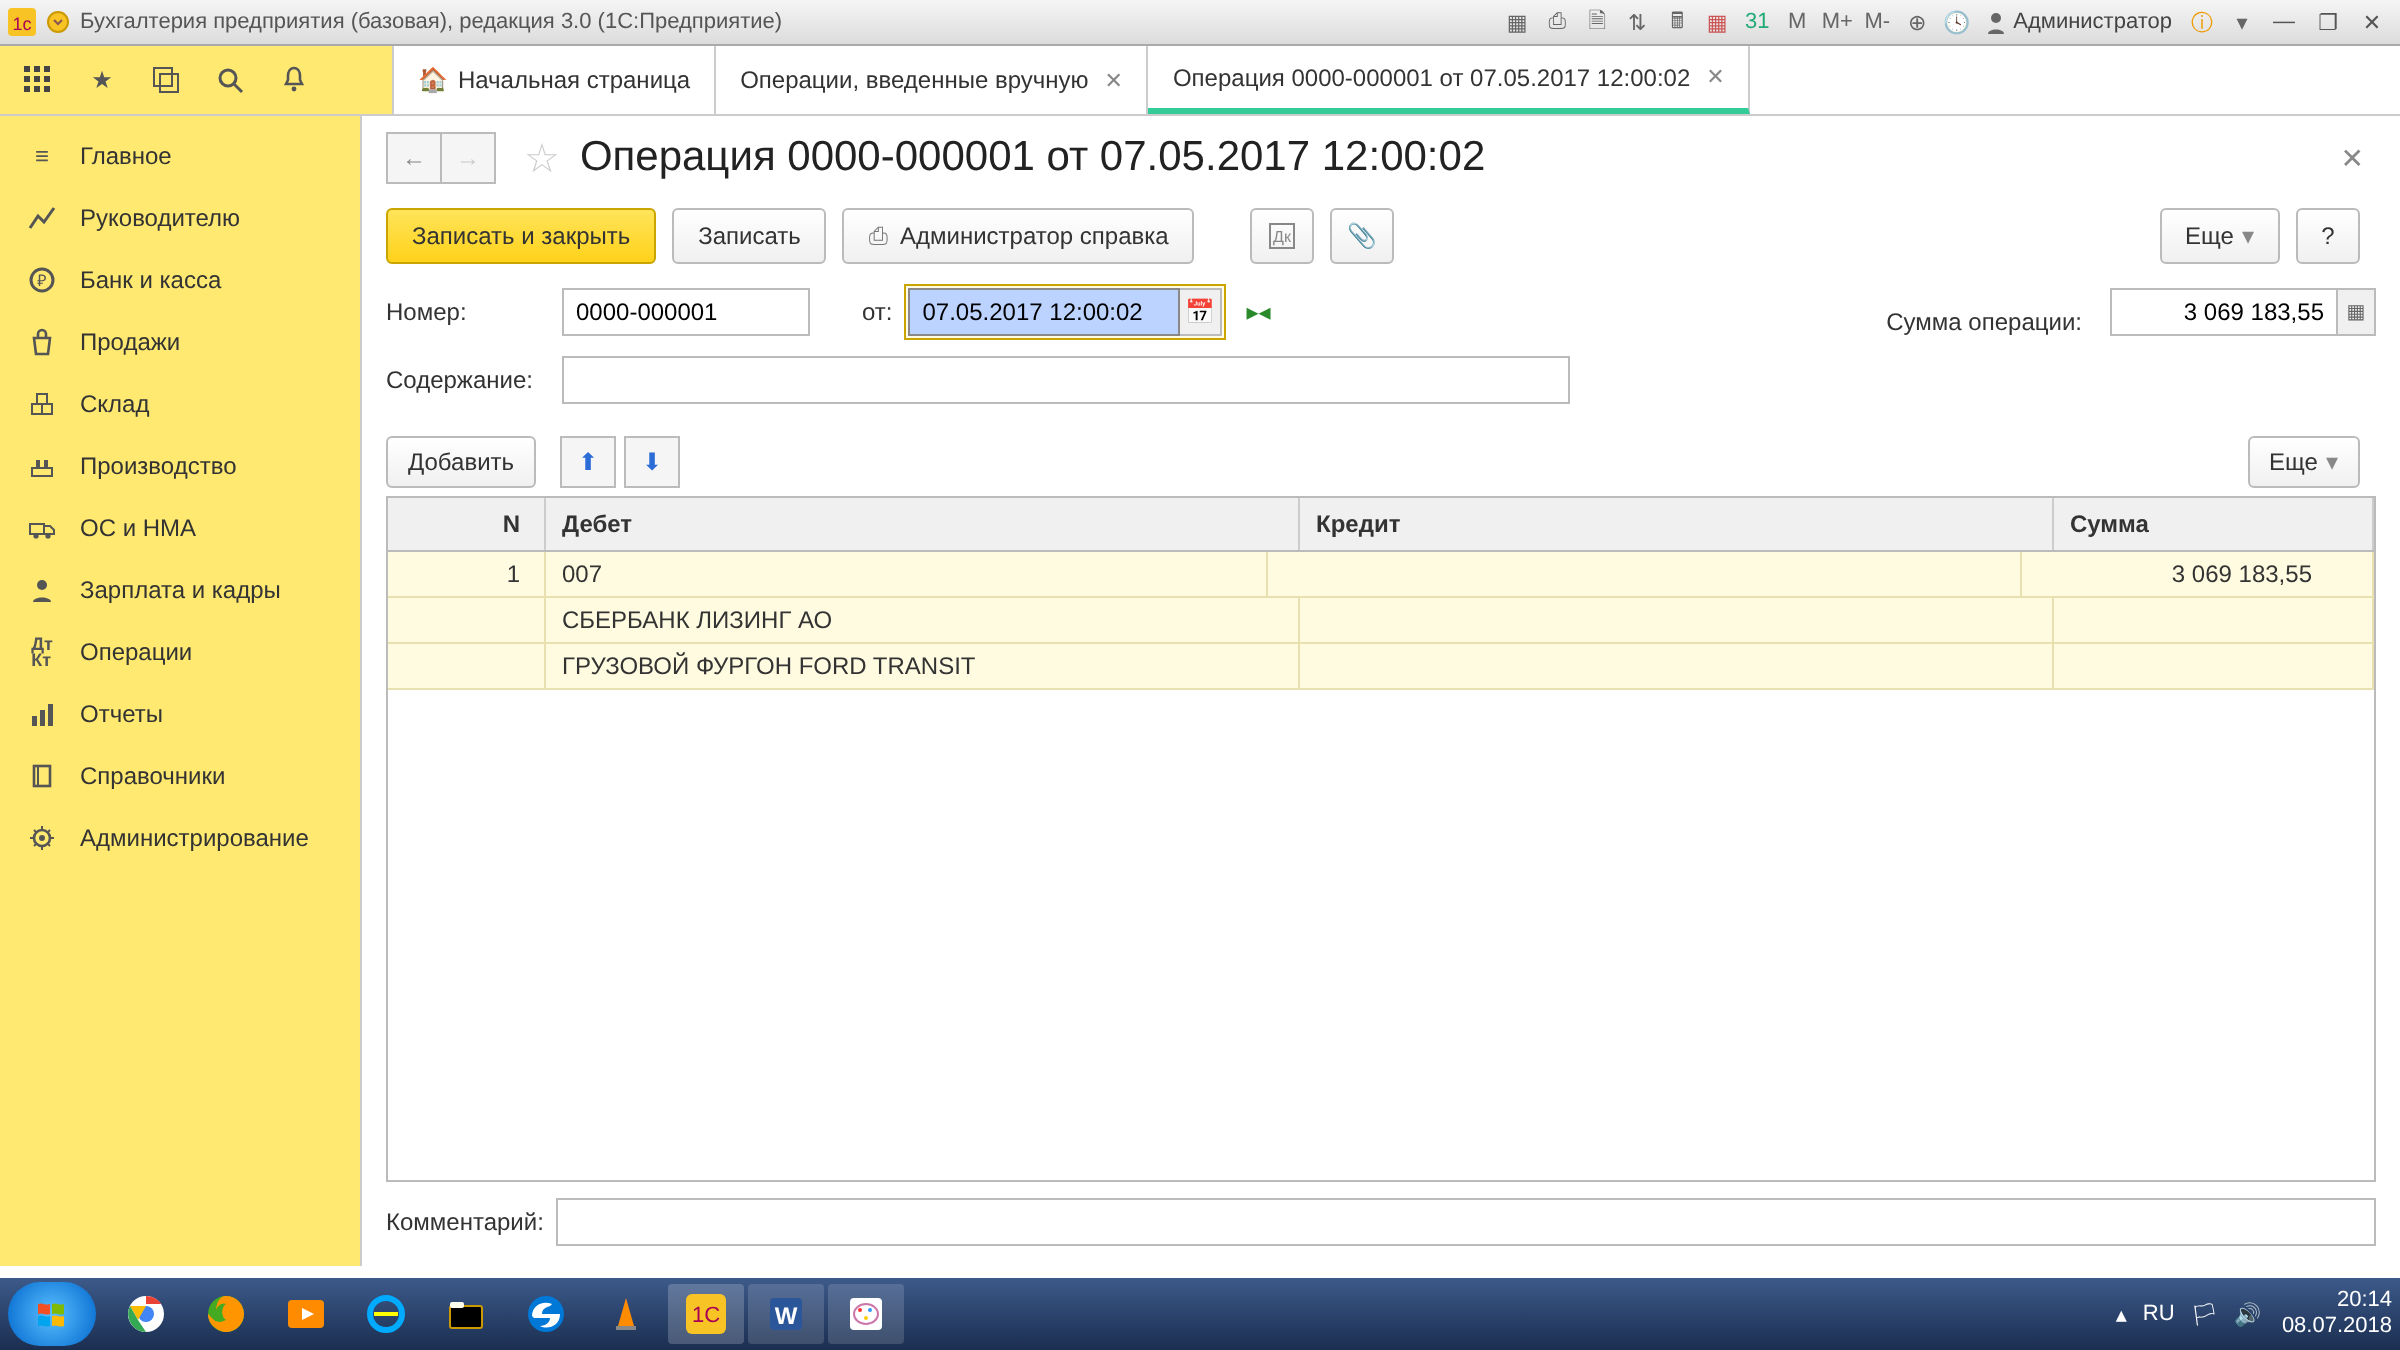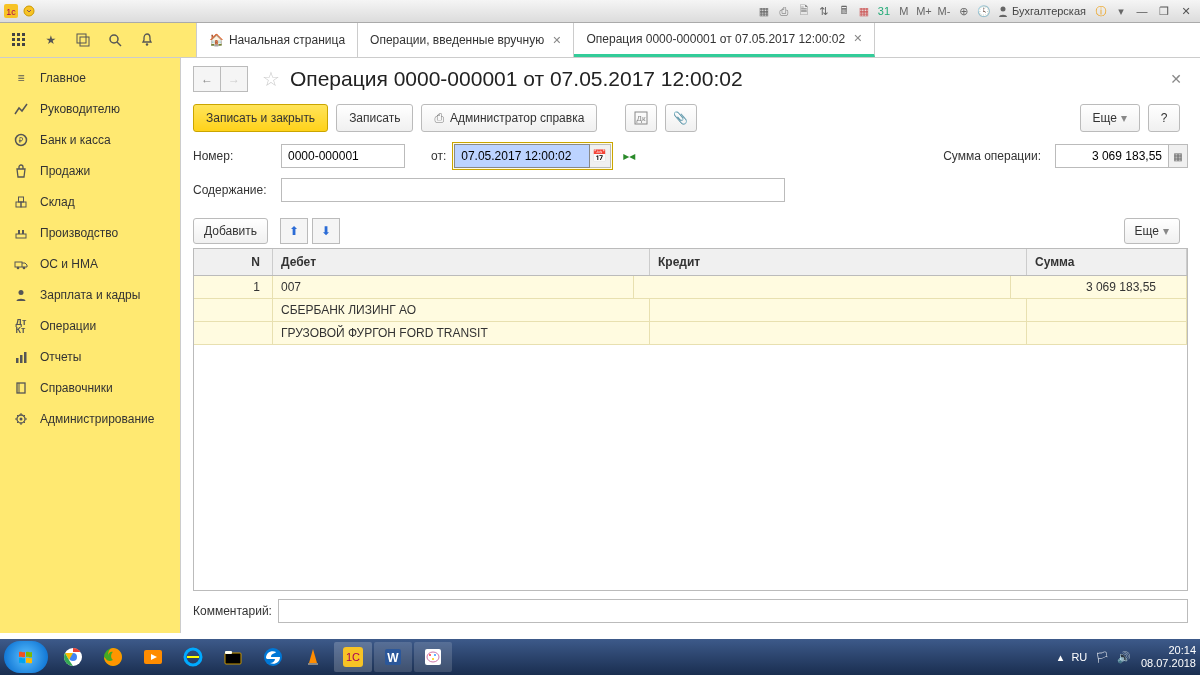"Бухгалтерия предприятия (базовая)," span.title-text { html: none -> <span>Бухгалтерия предприятия (базовая), редакция 3.0 (1С:Предприятие)</span> }
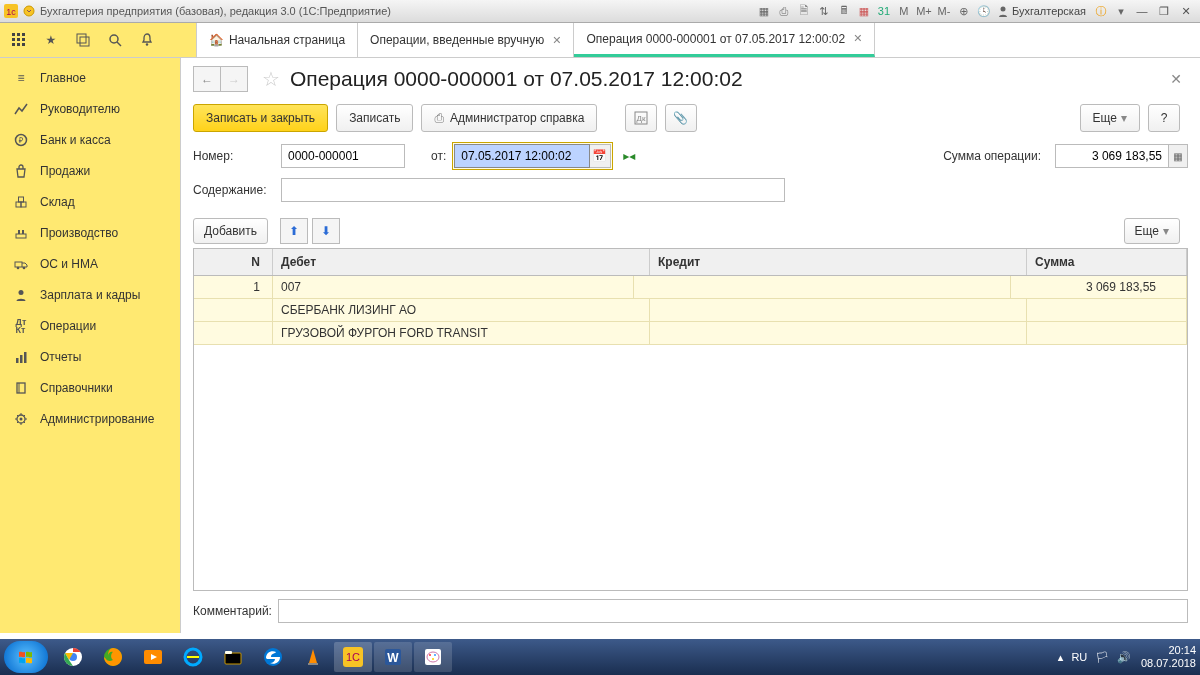"Бухгалтерская" span { text: Бухгалтерская -> Администратор }
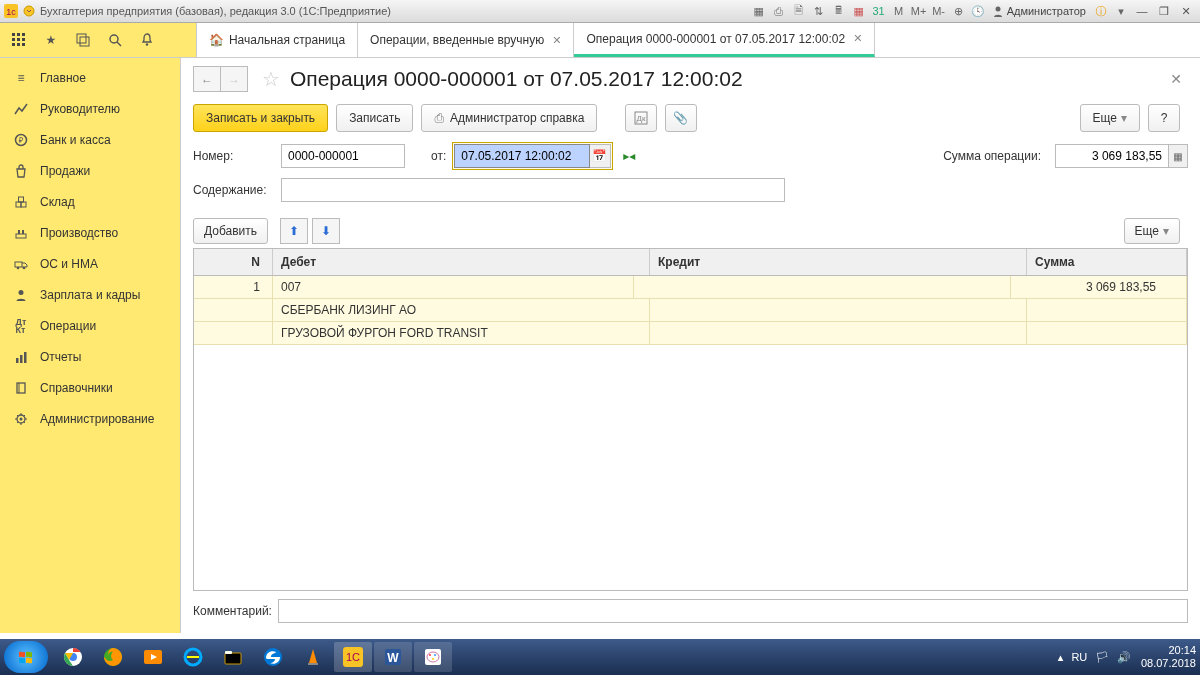"Сумма операции:" .sum-wrap { align-items: center -> flex-end }
